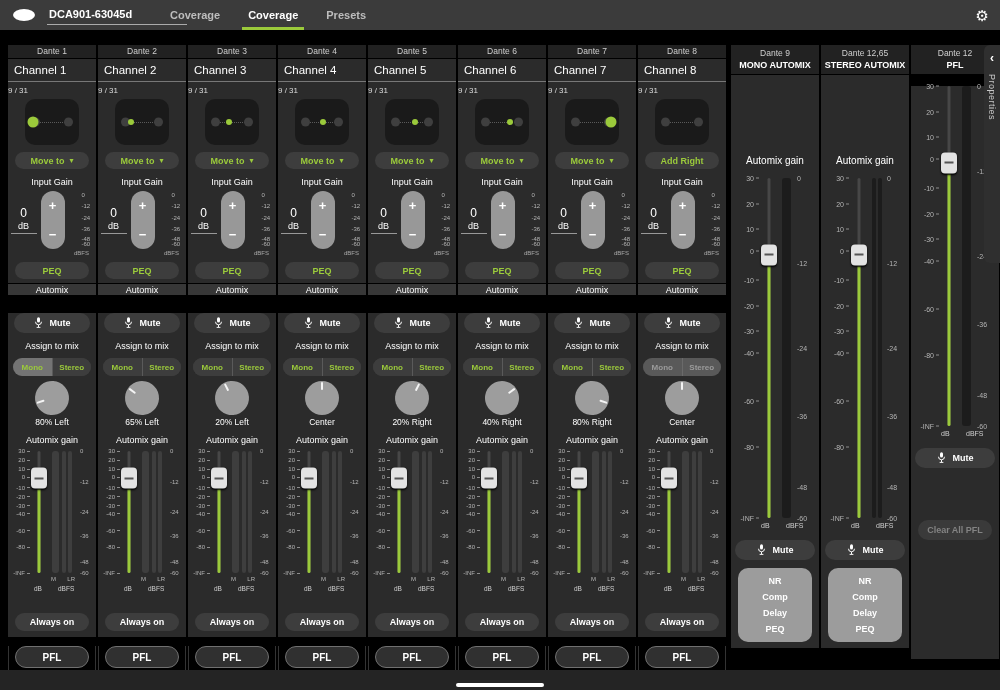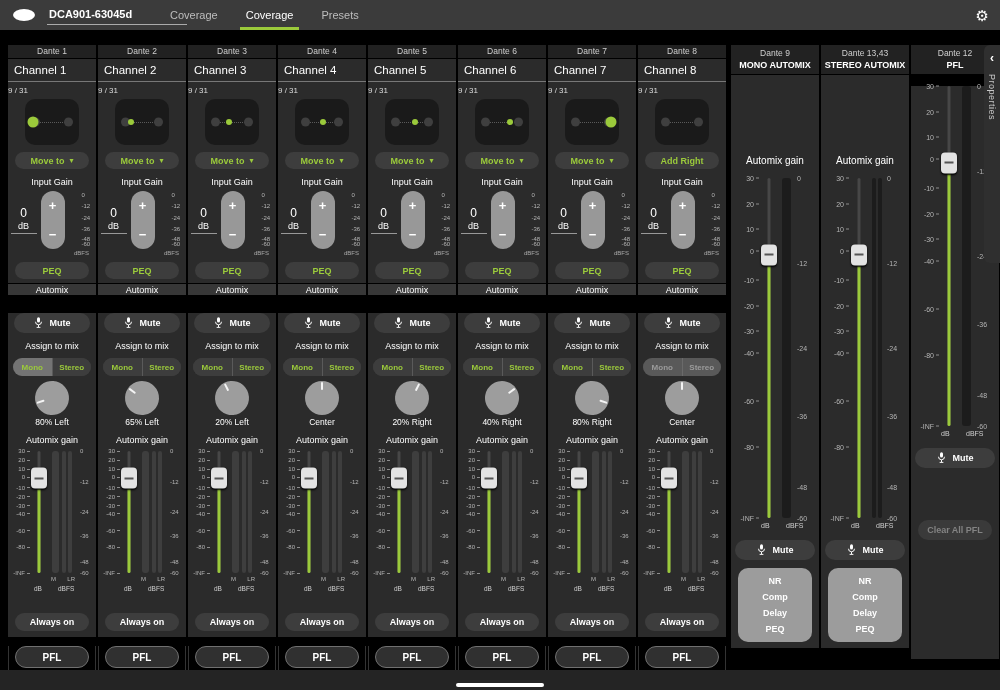"Coverage" .tab { font-weight: normal -> bold }
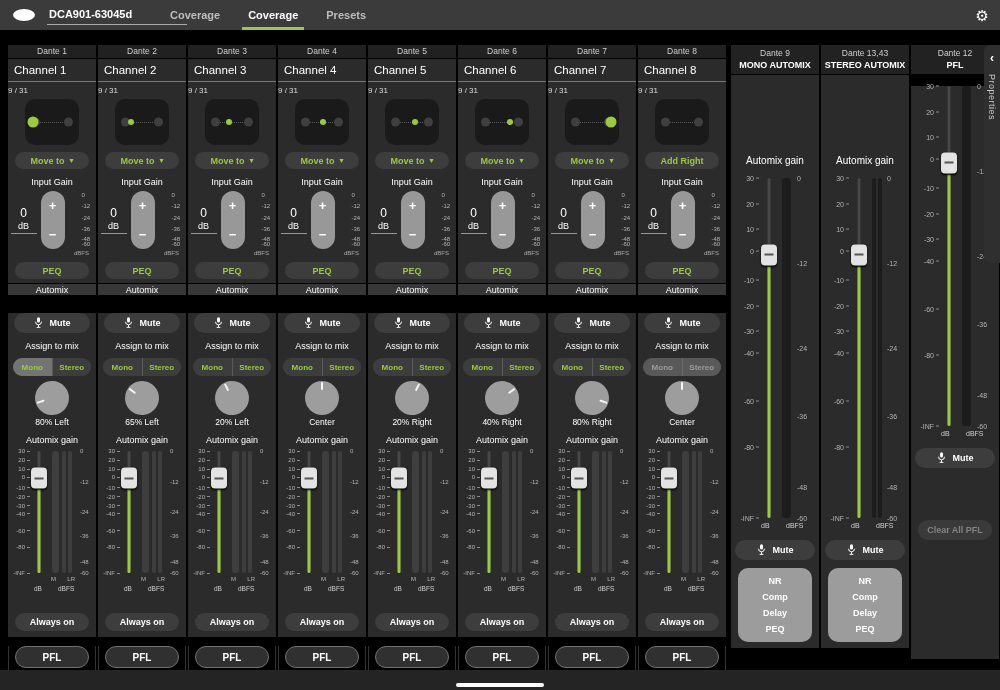"Dante 13,43" div.bh1 { text: 13,43 -> 12,65 }
